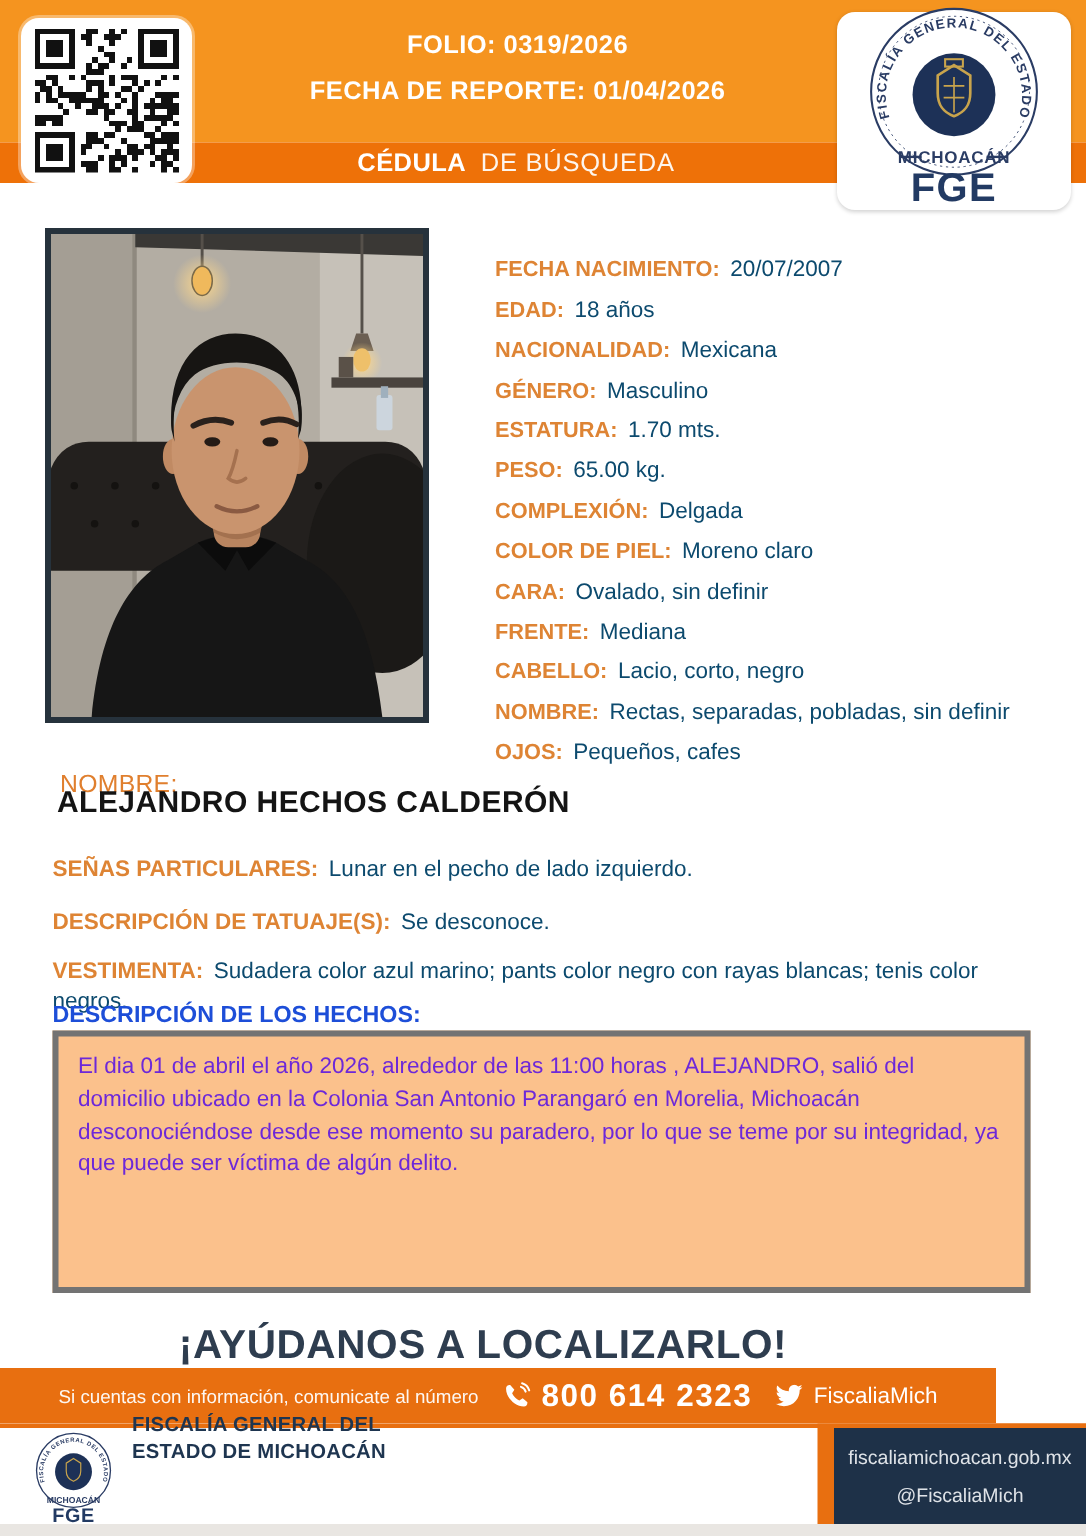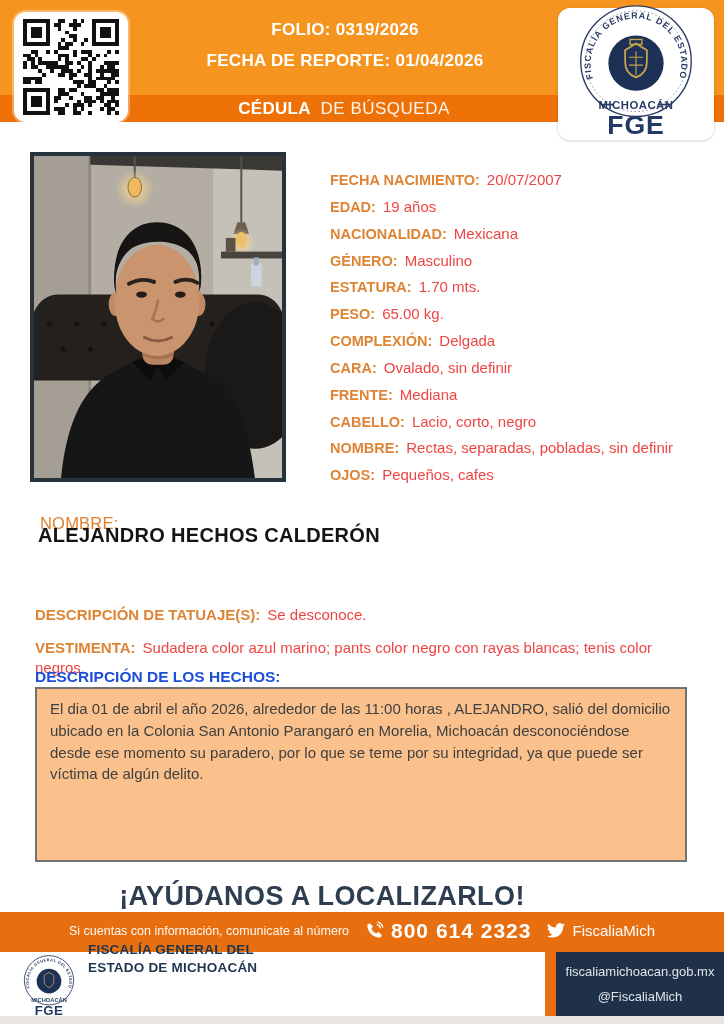"20/07/2007" .detail-value { color: #ef4444 -> #0c4a6e }
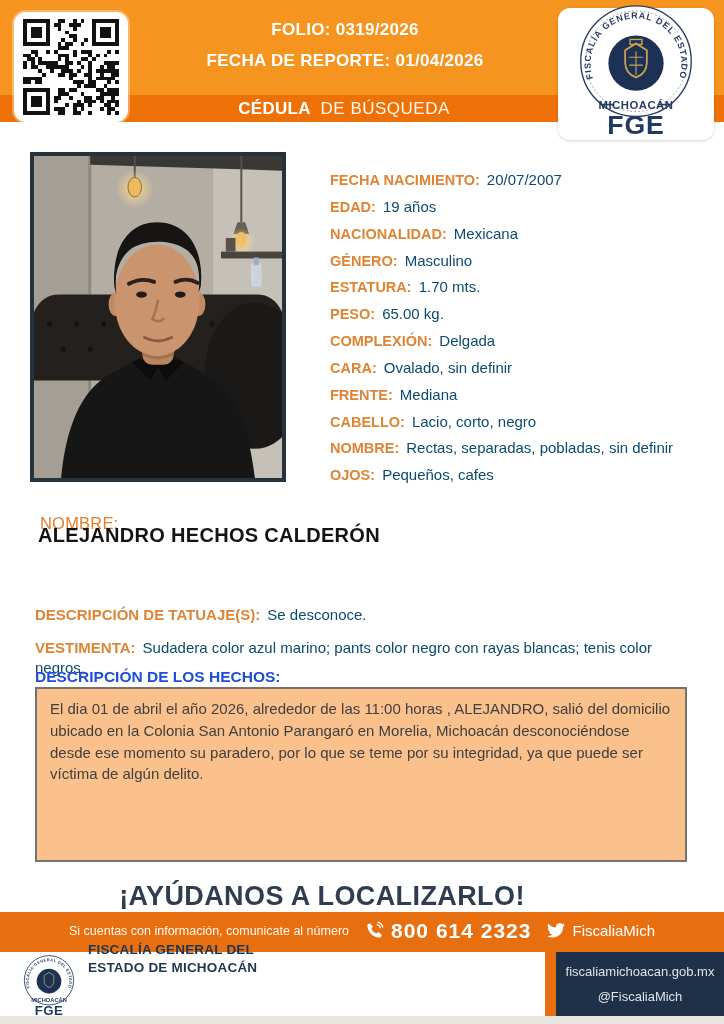"19 años" span.detail-value { text: 19 -> 18 }
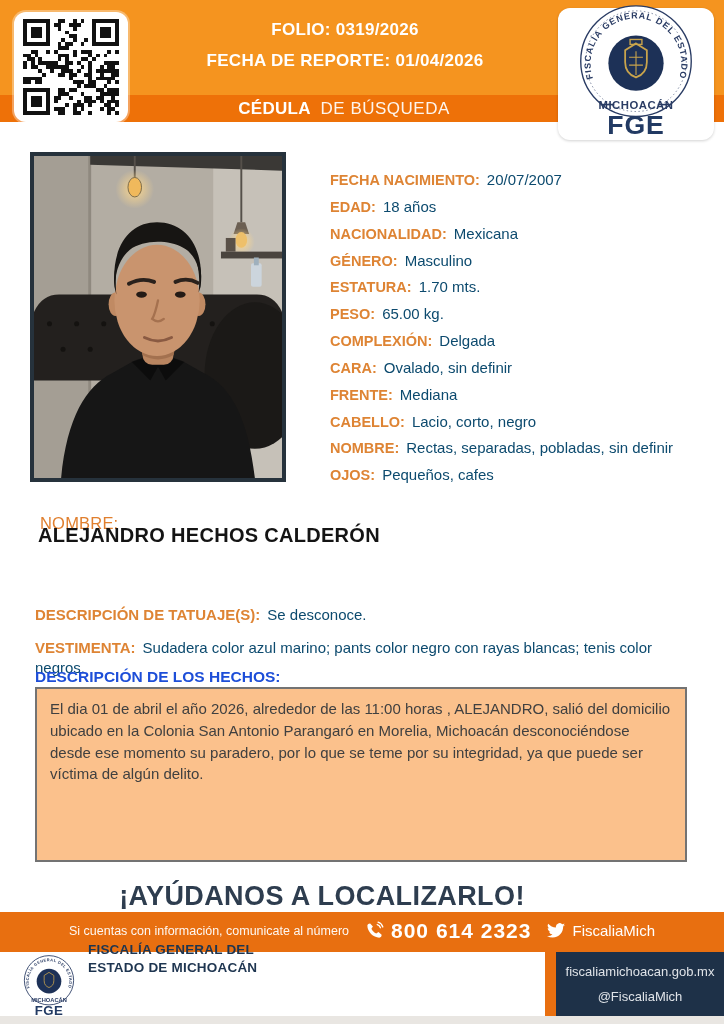"COLOR DE PIEL: Moreno claro" div.detail-row { html: none -> <div><span>COLOR DE PIEL:</span><span>Moreno claro</span></div> }
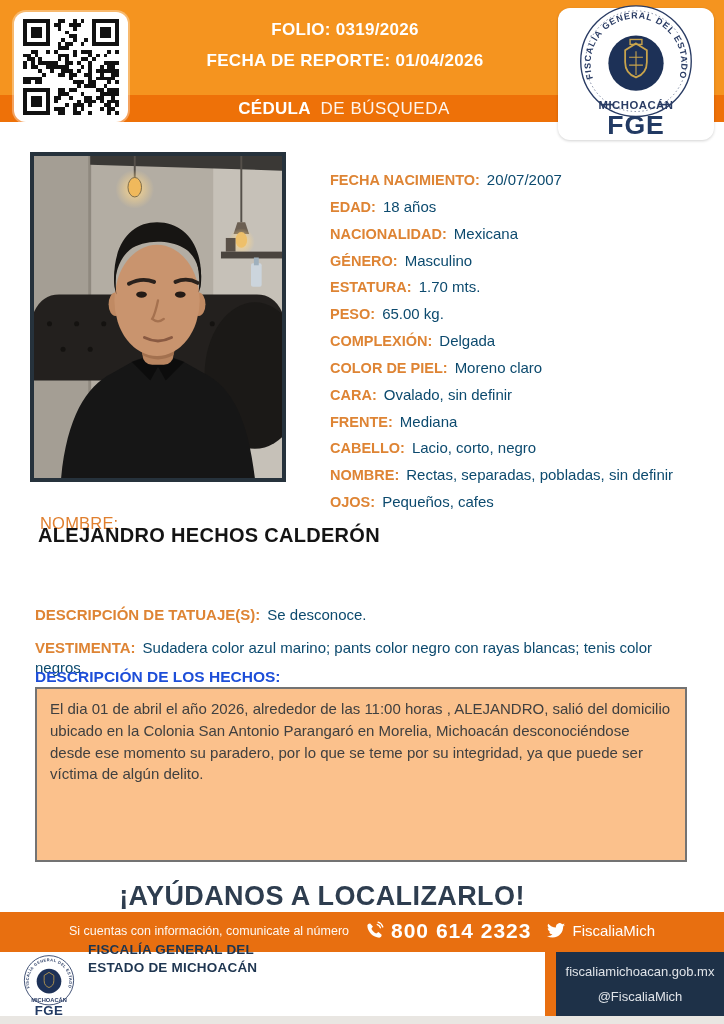"SEÑAS PARTICULARES: Lunar en el" div.attr-row { html: none -> <div> <span>SEÑAS PARTICULARES:</span><span>Lunar en el pecho de lado izquierdo.</span> </div> }
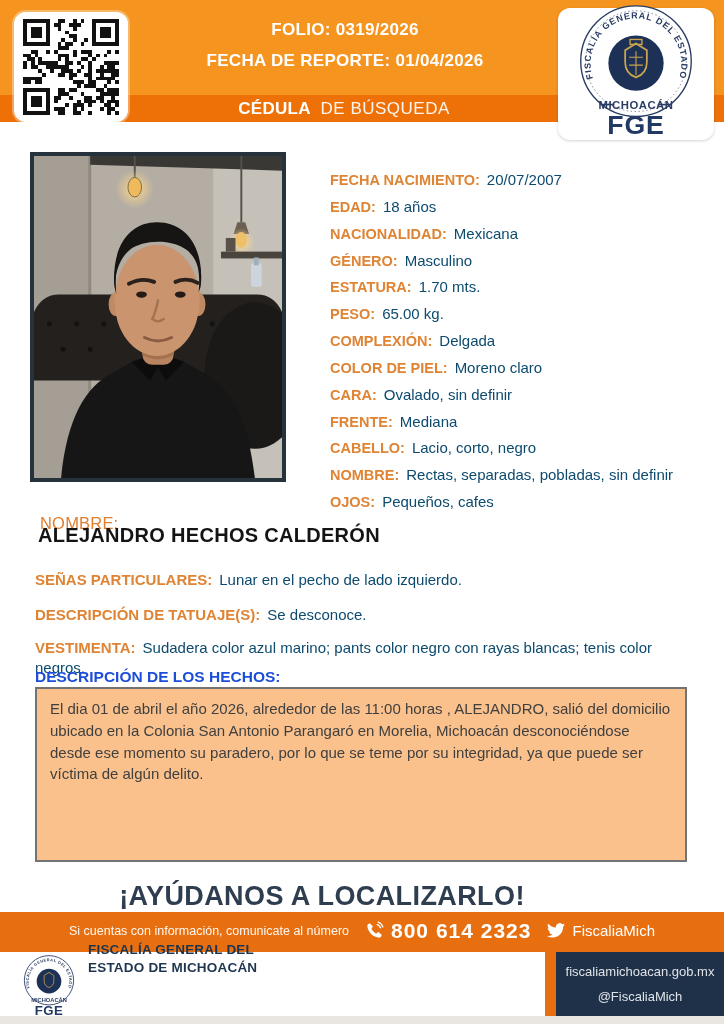"El dia 01 de abril" .hechos-box { border: 2px solid #737373 -> 4px solid #737373; color: #404040 -> #6d28d9 }
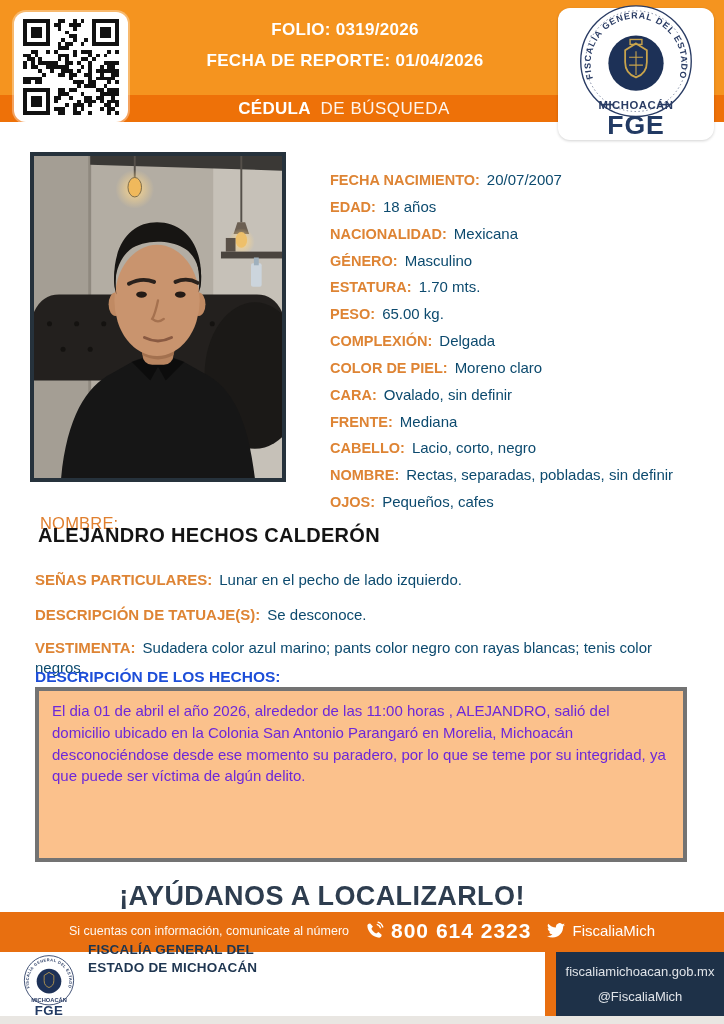"Si cuentas con información, comunicate" .contact-bar { width: 724px -> 664px }
